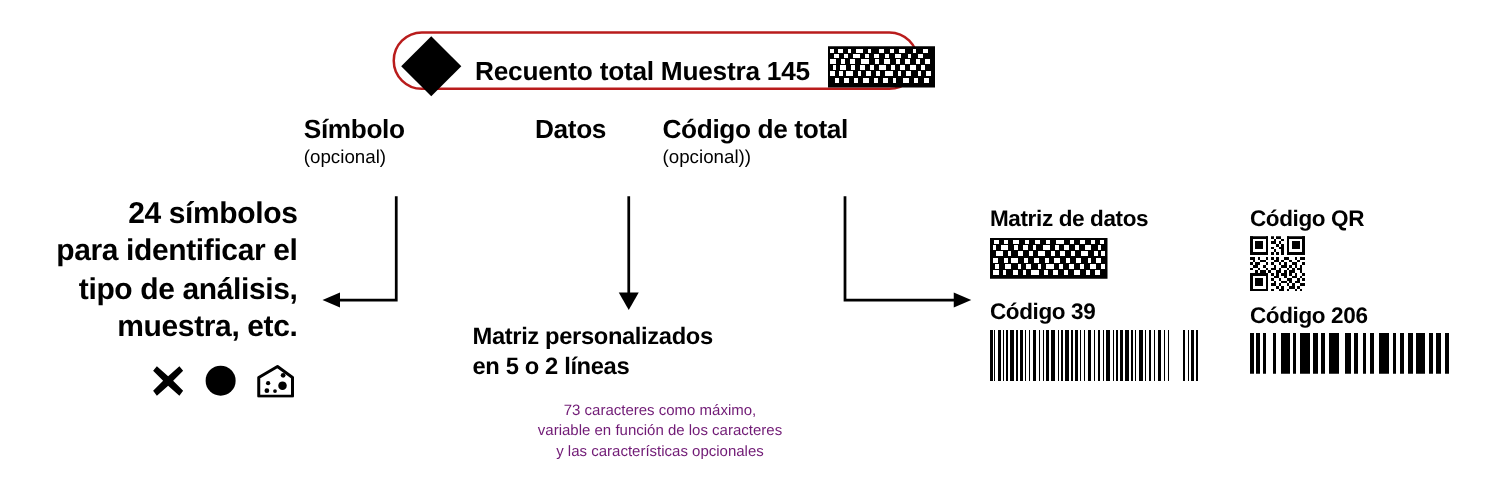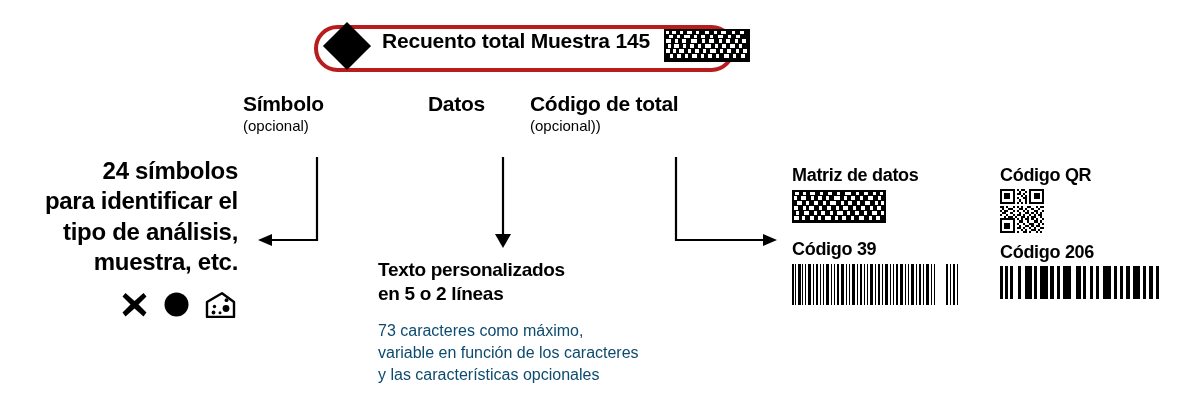"Recuento total Muestra 145" #label-pill { align-items: flex-start -> flex-end; border: 4px solid #b91c1c -> 2px solid #b91c1c }
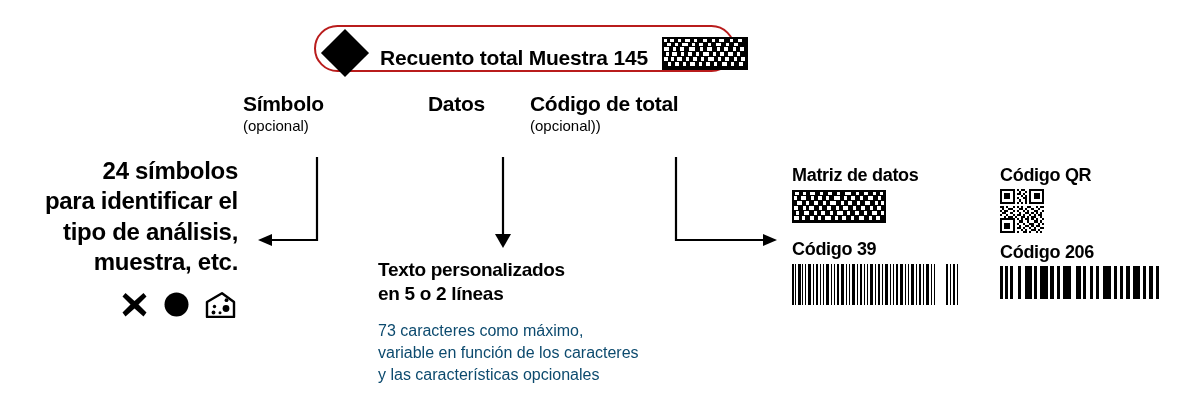"Texto personalizados" div.ctitle { text: Texto -> Matriz }
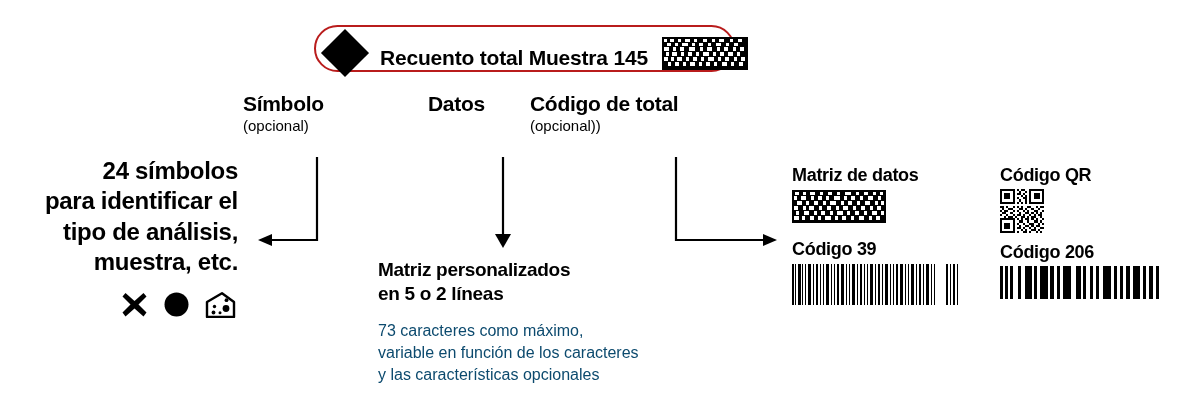"73 caracteres como máximo," #center-block .cnote { color: #0c4a6e -> #701a75; font-size: 16px -> 12px; text-align: none -> center }
